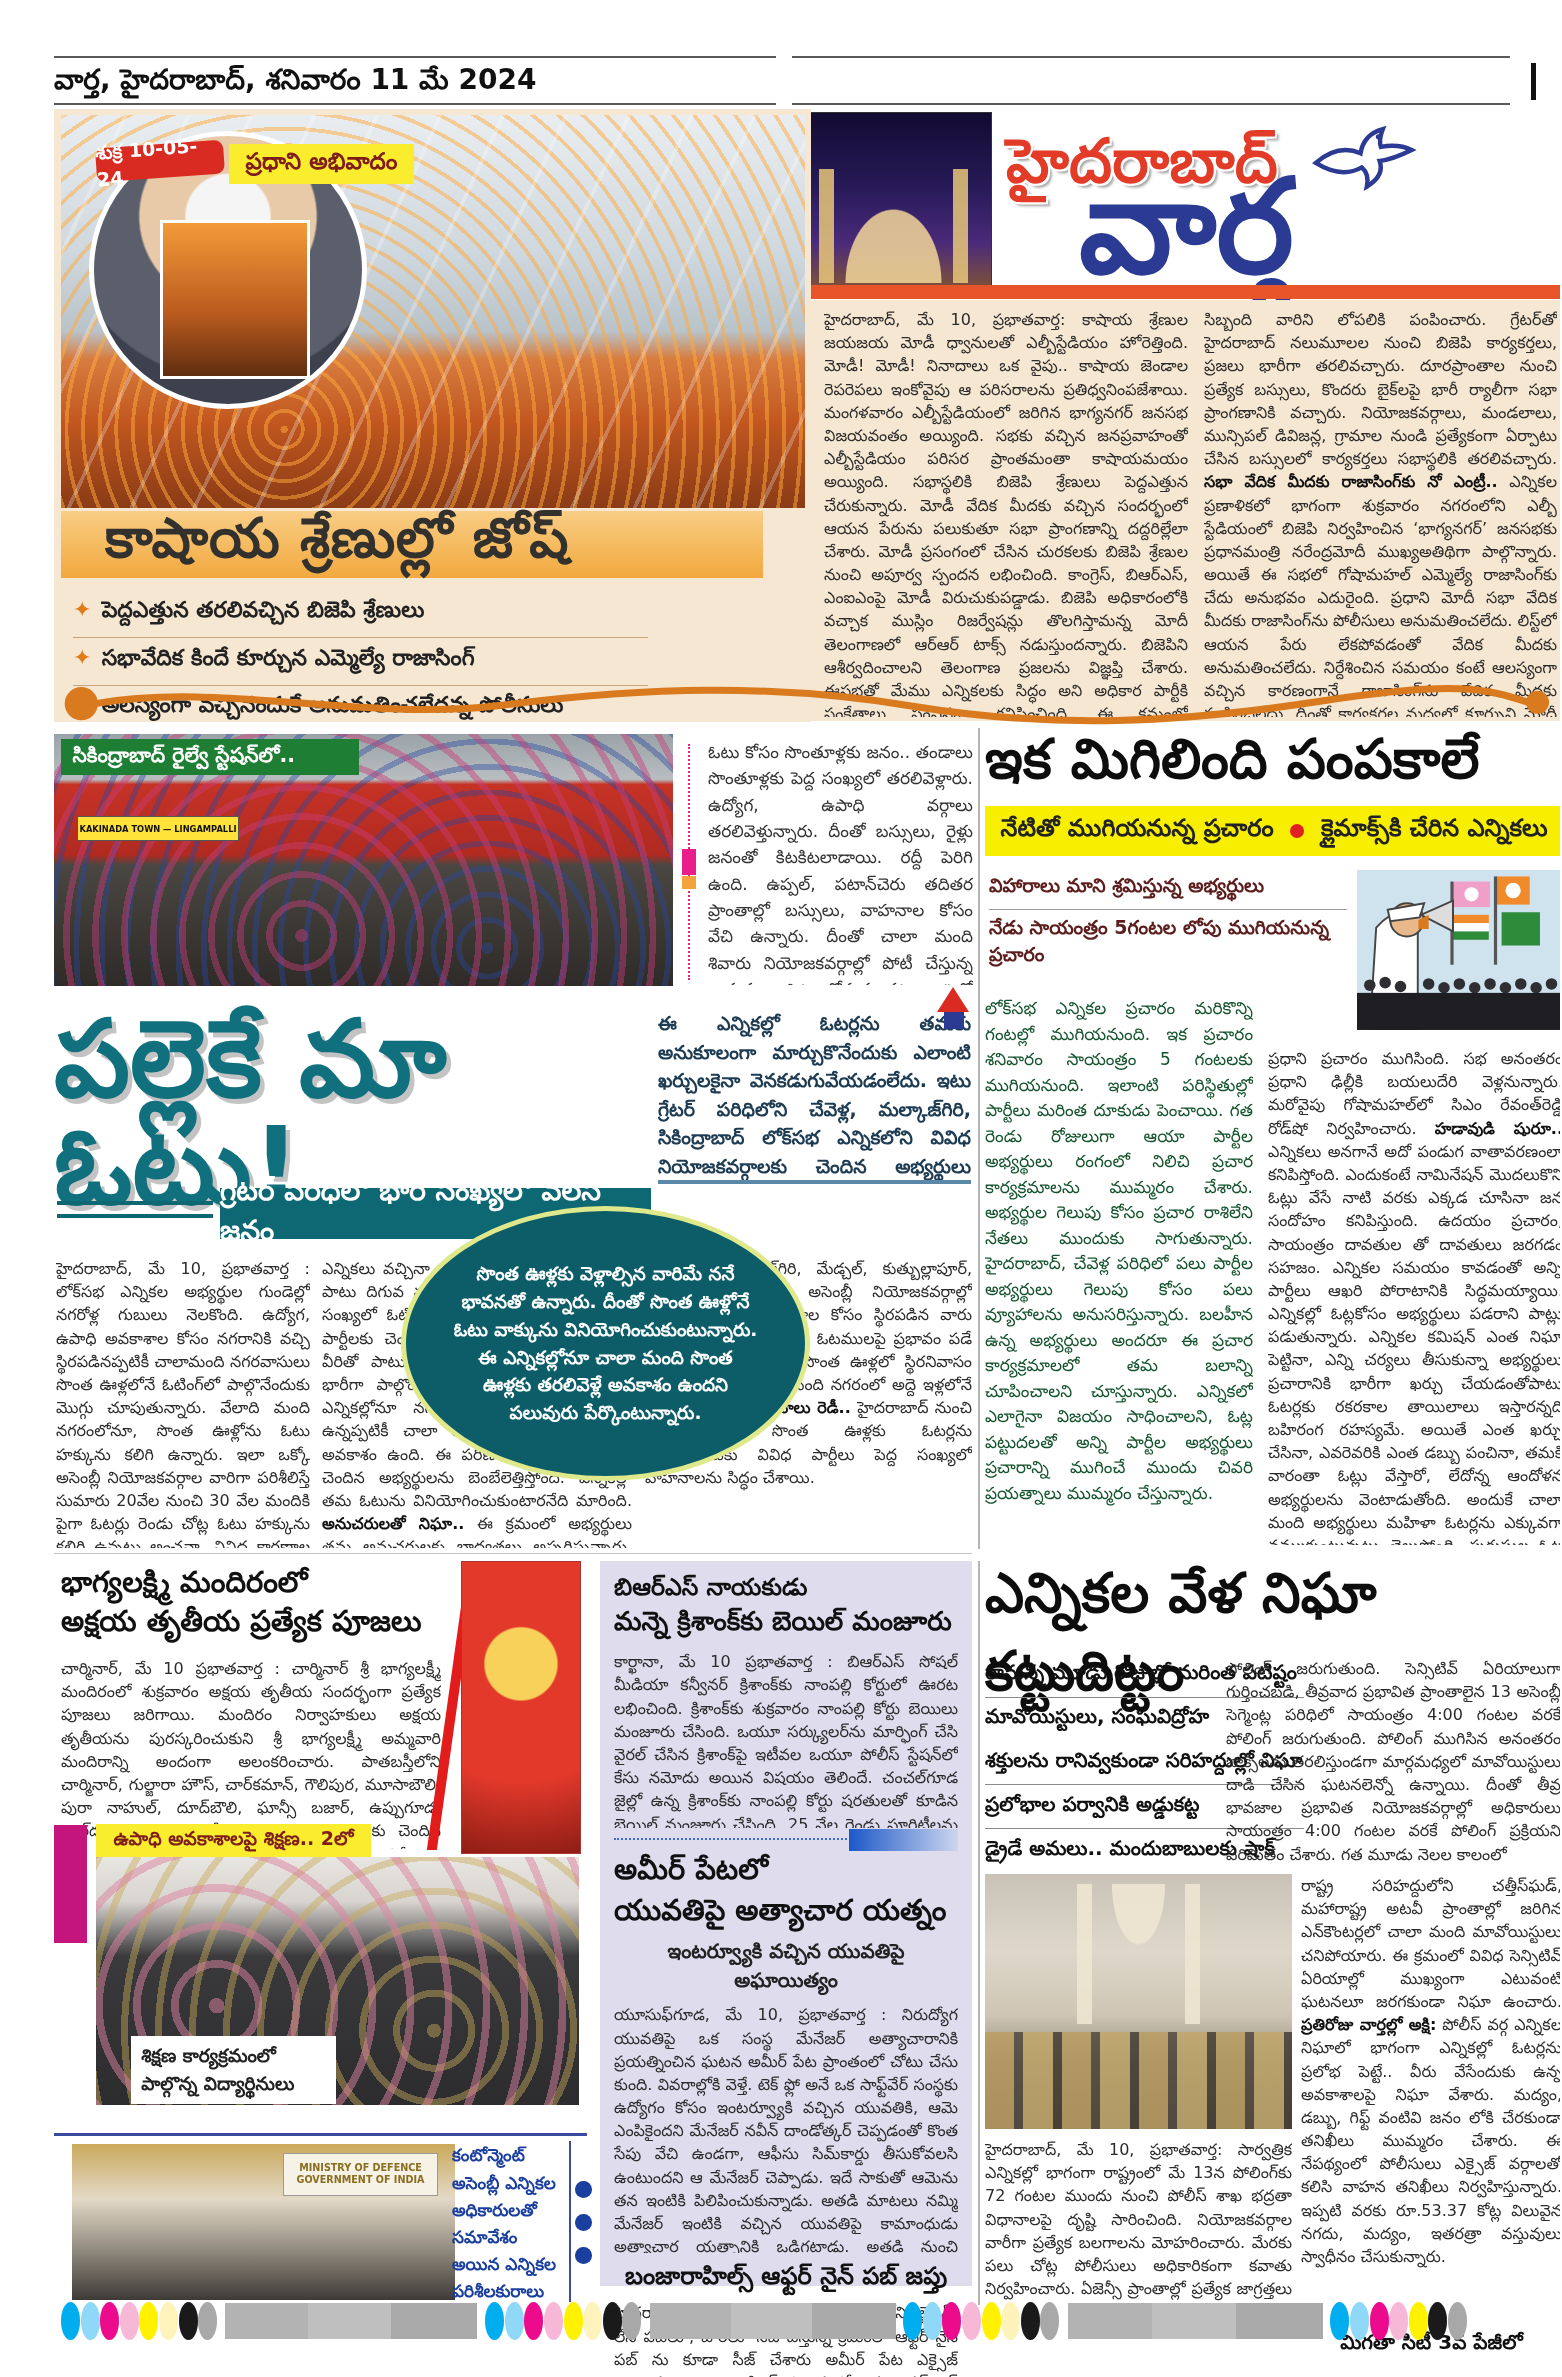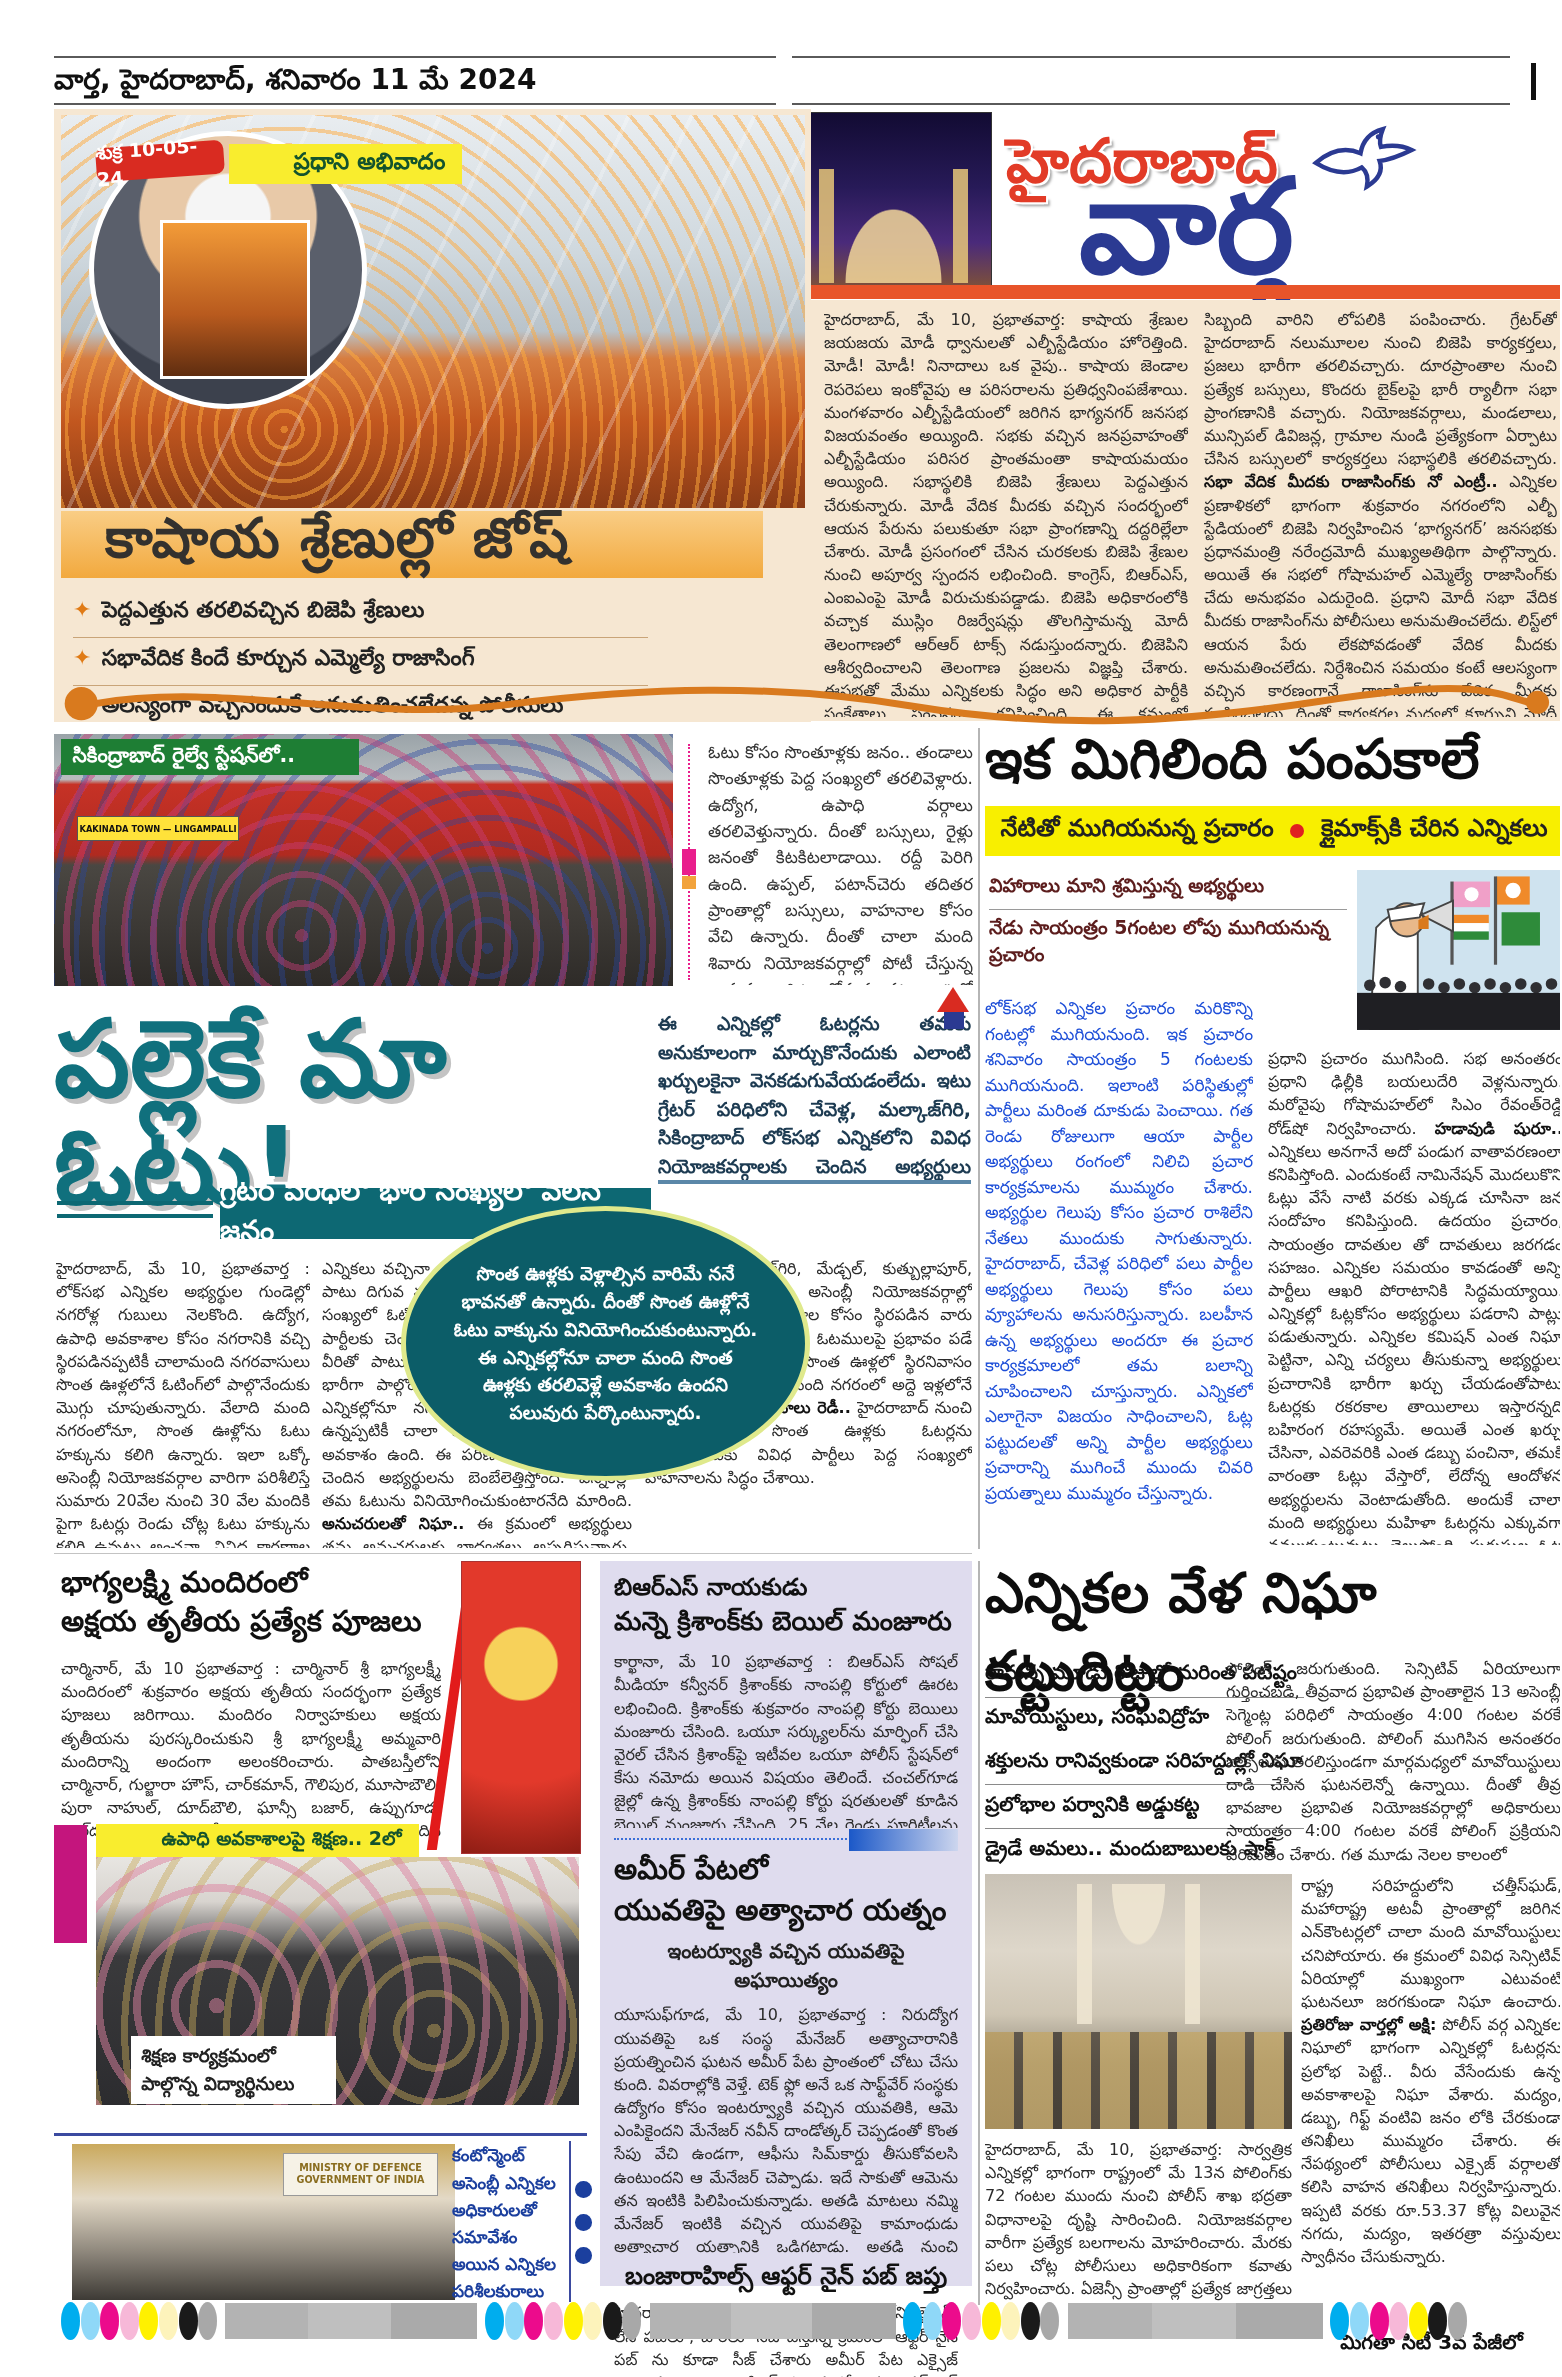"ప్రధాని అభివాదం" .photo-tag { color: #14532d -> #7f1d1d; padding-left: 48px -> none }
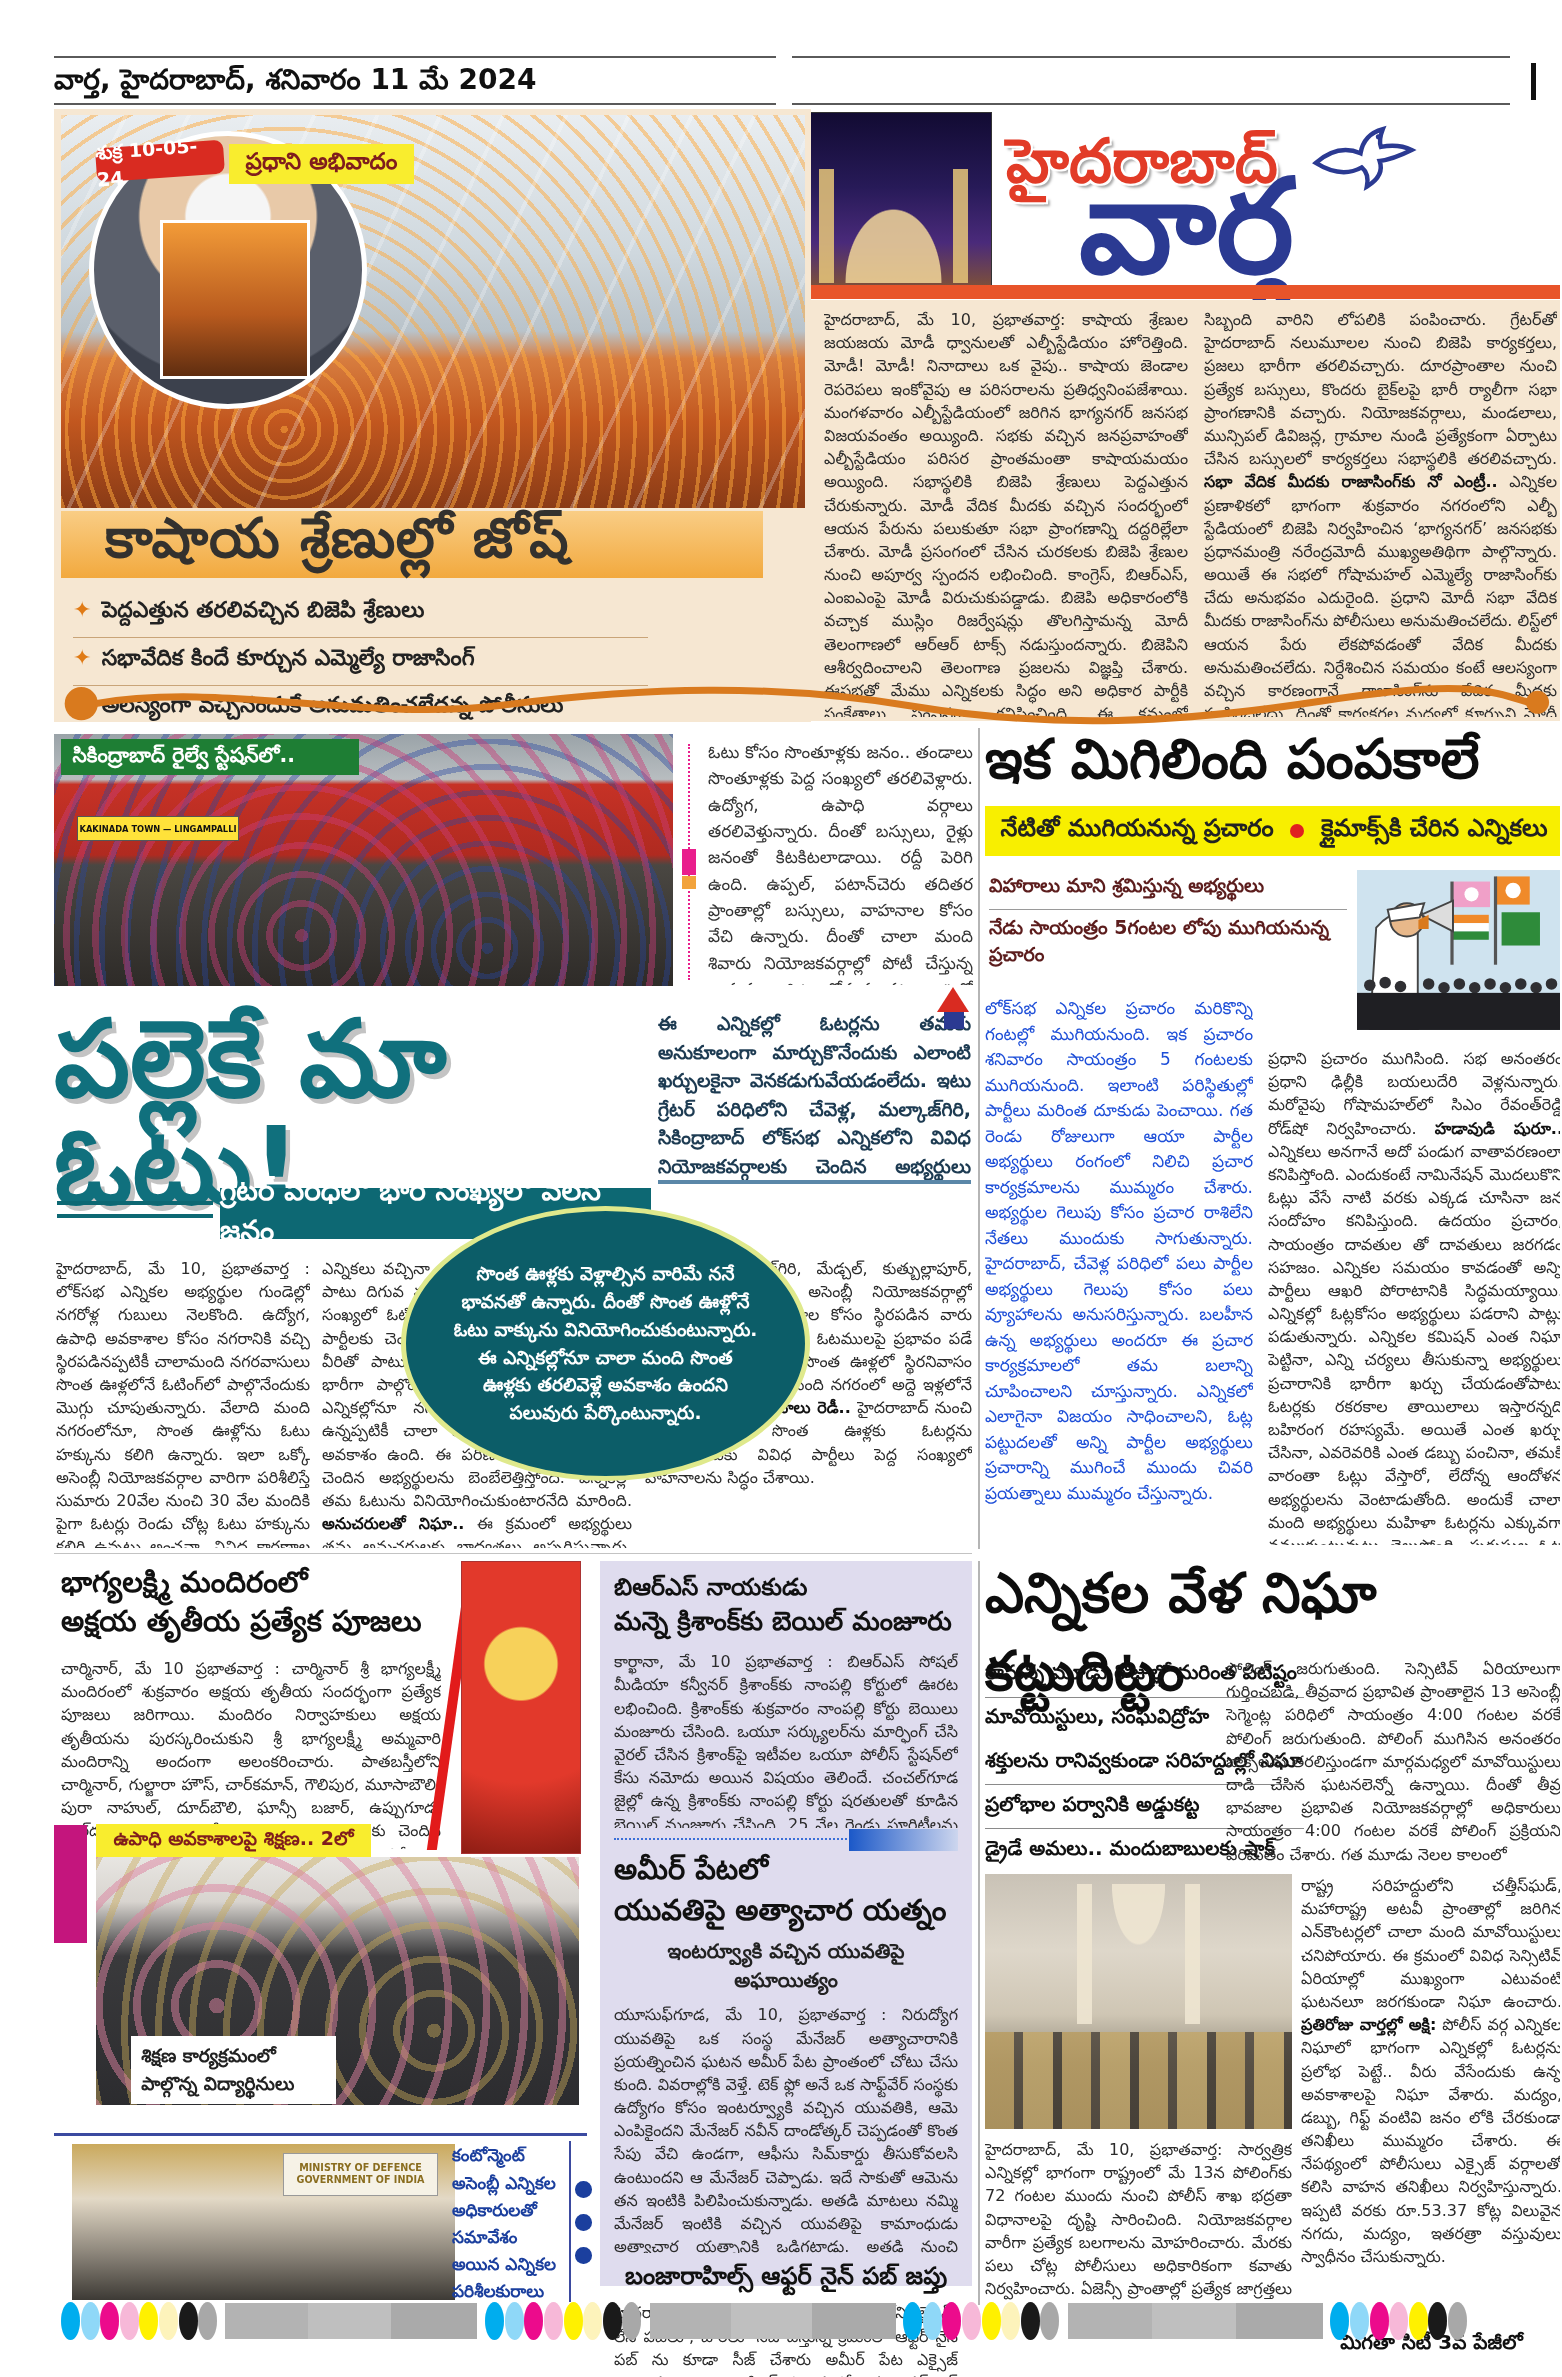"లోక్‌సభ ఎన్నికల ప్రచారం మరికొన్ని" .red-col { color: #1d4ed8 -> #14532d }
